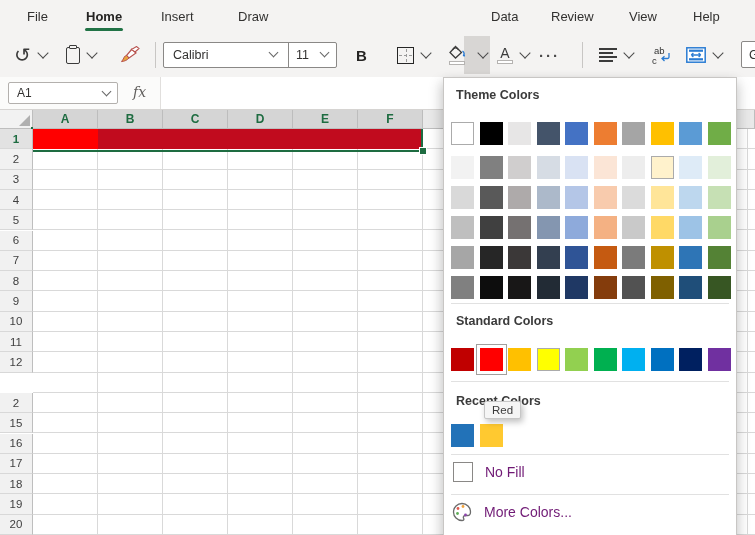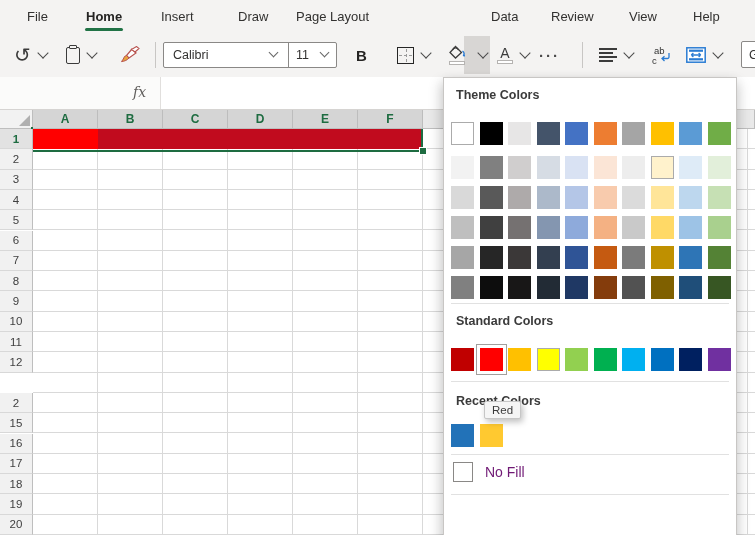"Page Layout" div.tab { html: <div>Page Layout</div> -> none }
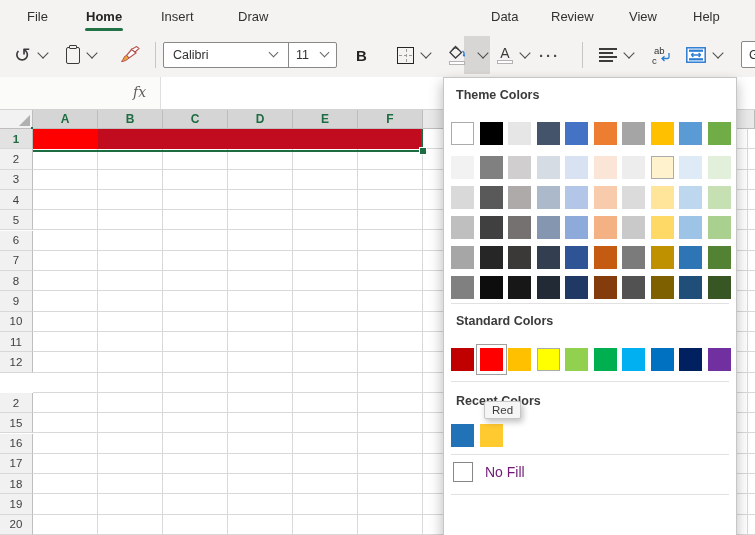"A1" div.namebox { html: none -> <div> <span>A1</span> <span></span> </div> }
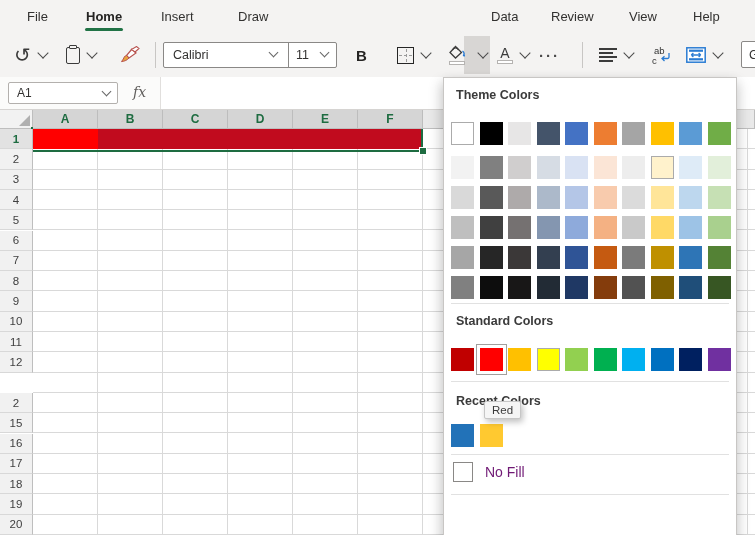"More Colors..." div.morecolors { html: none -> <div> <svg> <path></path> <circle></circle> <circle></circle> <circle></circle> <circle></circle> </svg> <span>More Colors...</span> </div> }
